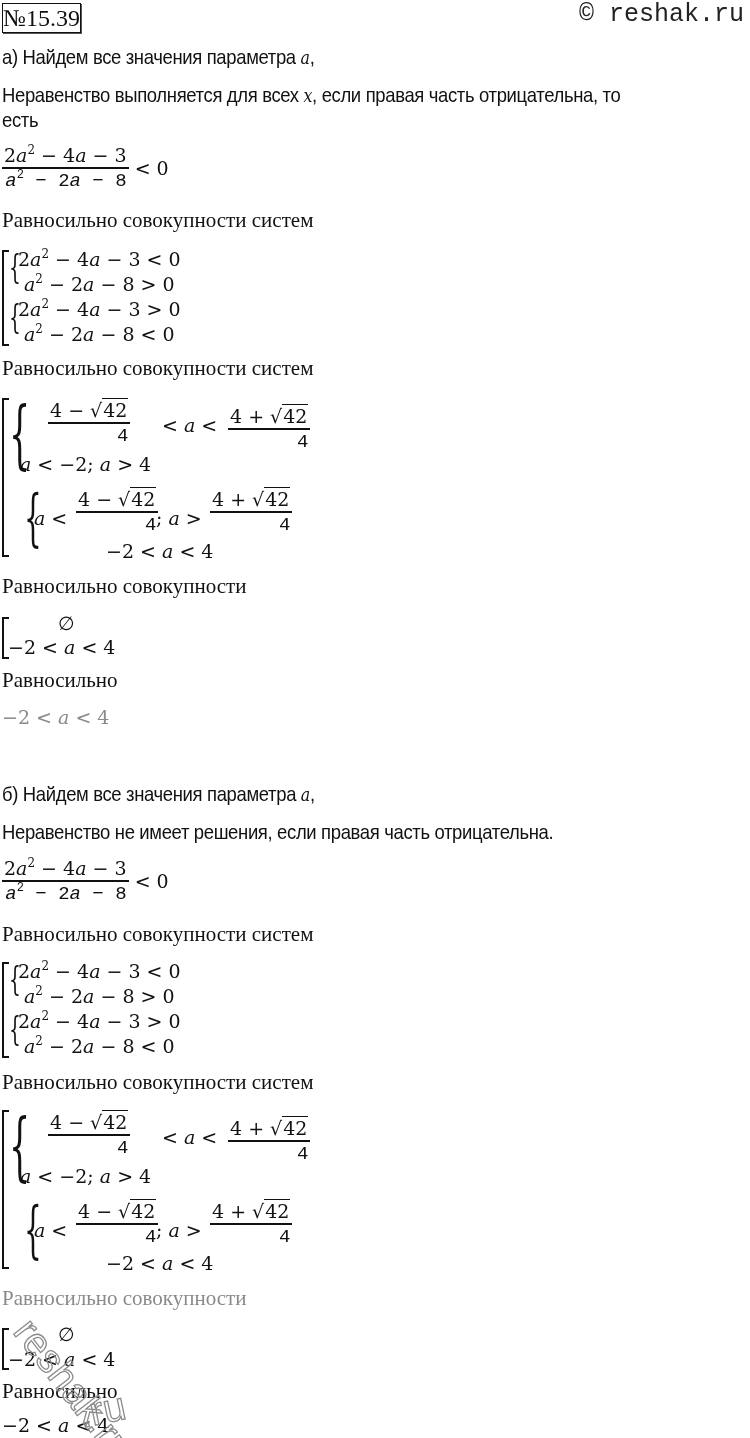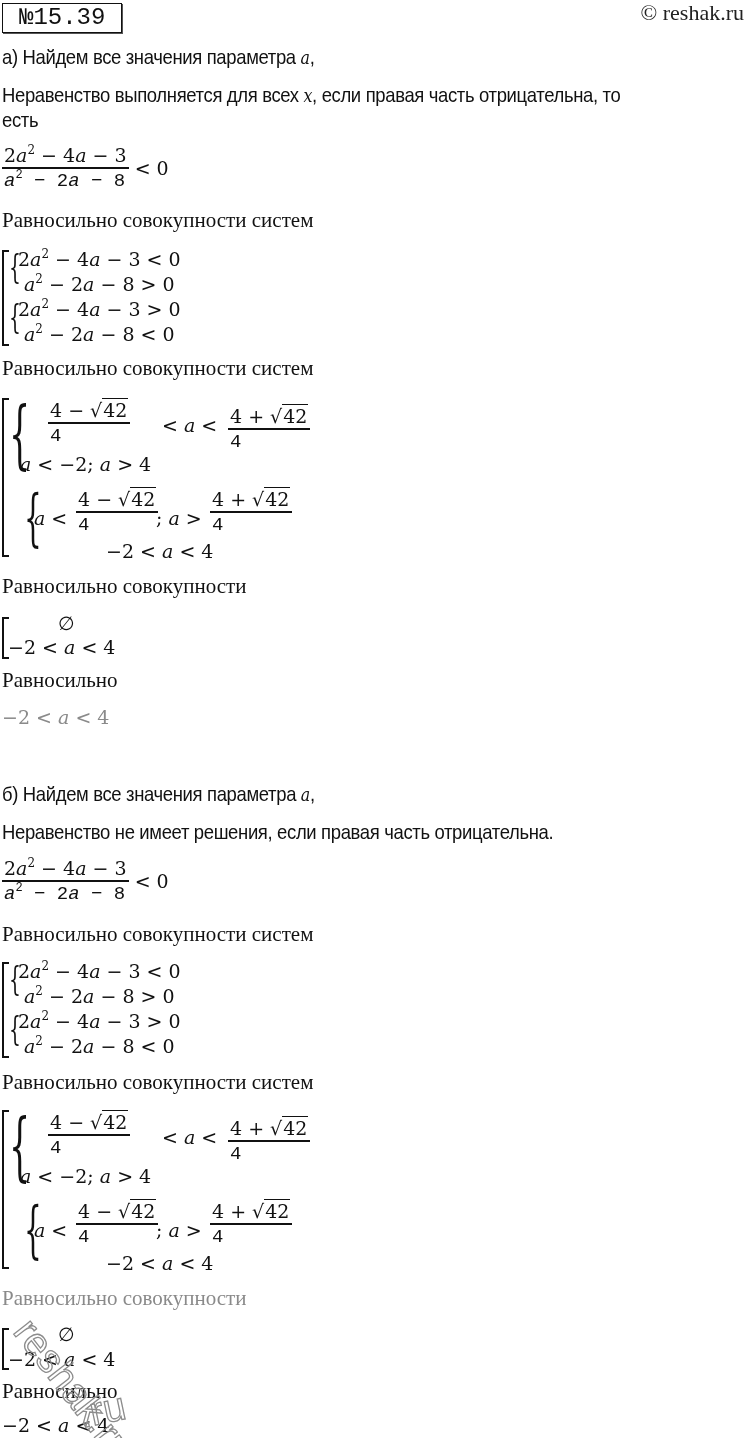"№15.39" .numbox { font-family: Liberation Mono, monospace -> Liberation Serif, serif; padding: 0 16px -> 0 0 }
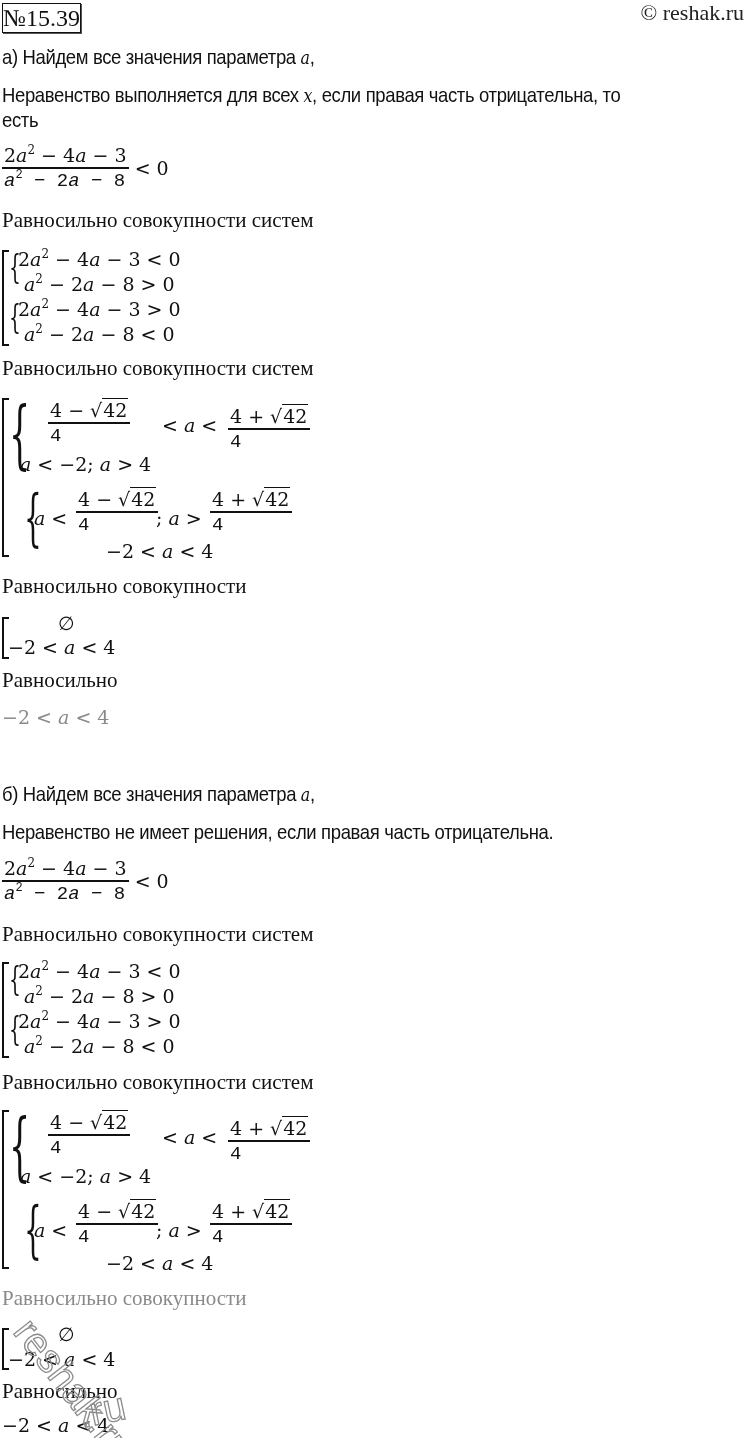"© reshak.ru" div.abs { font-family: Liberation Serif, serif -> Liberation Mono, monospace; font-size: 22px -> 25px }
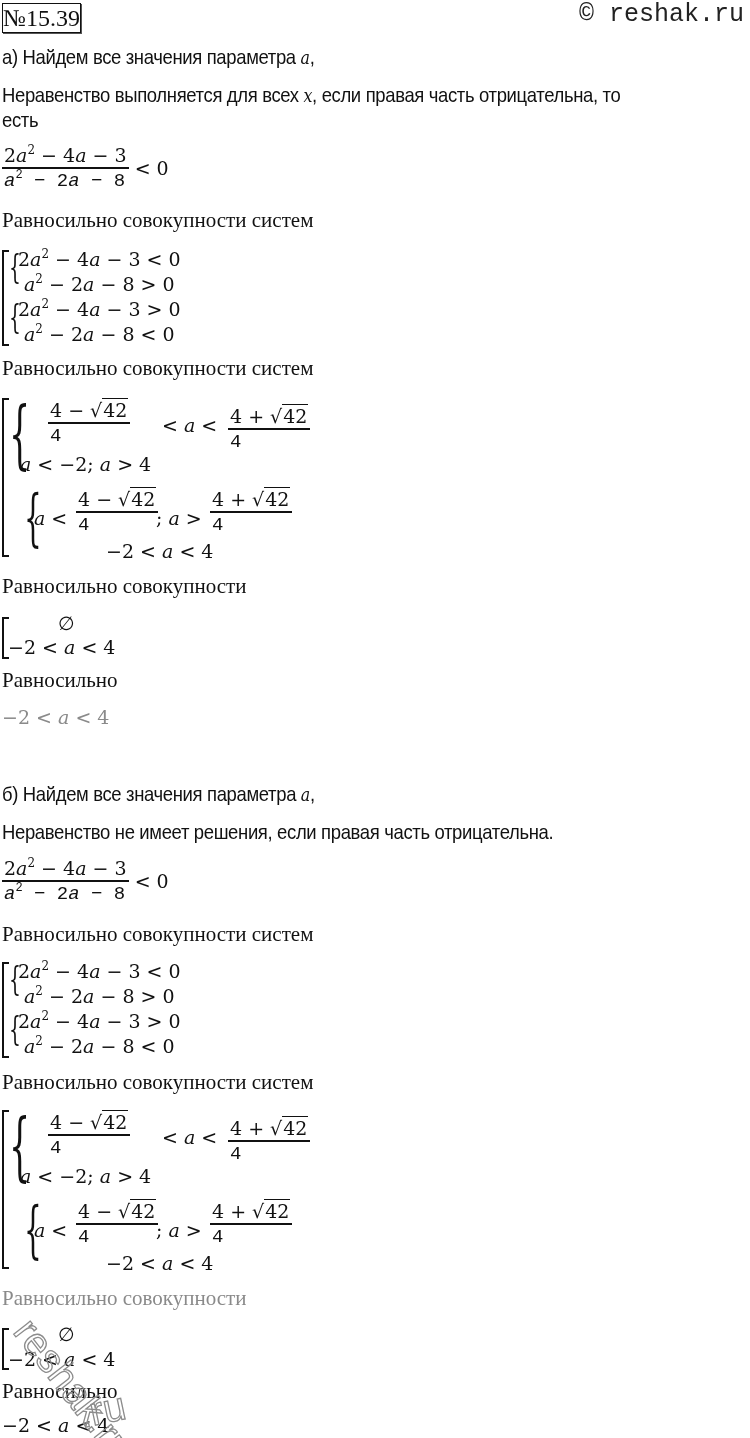"2a2 − 4a − 3" .frac { align-items: flex-start -> flex-end }
